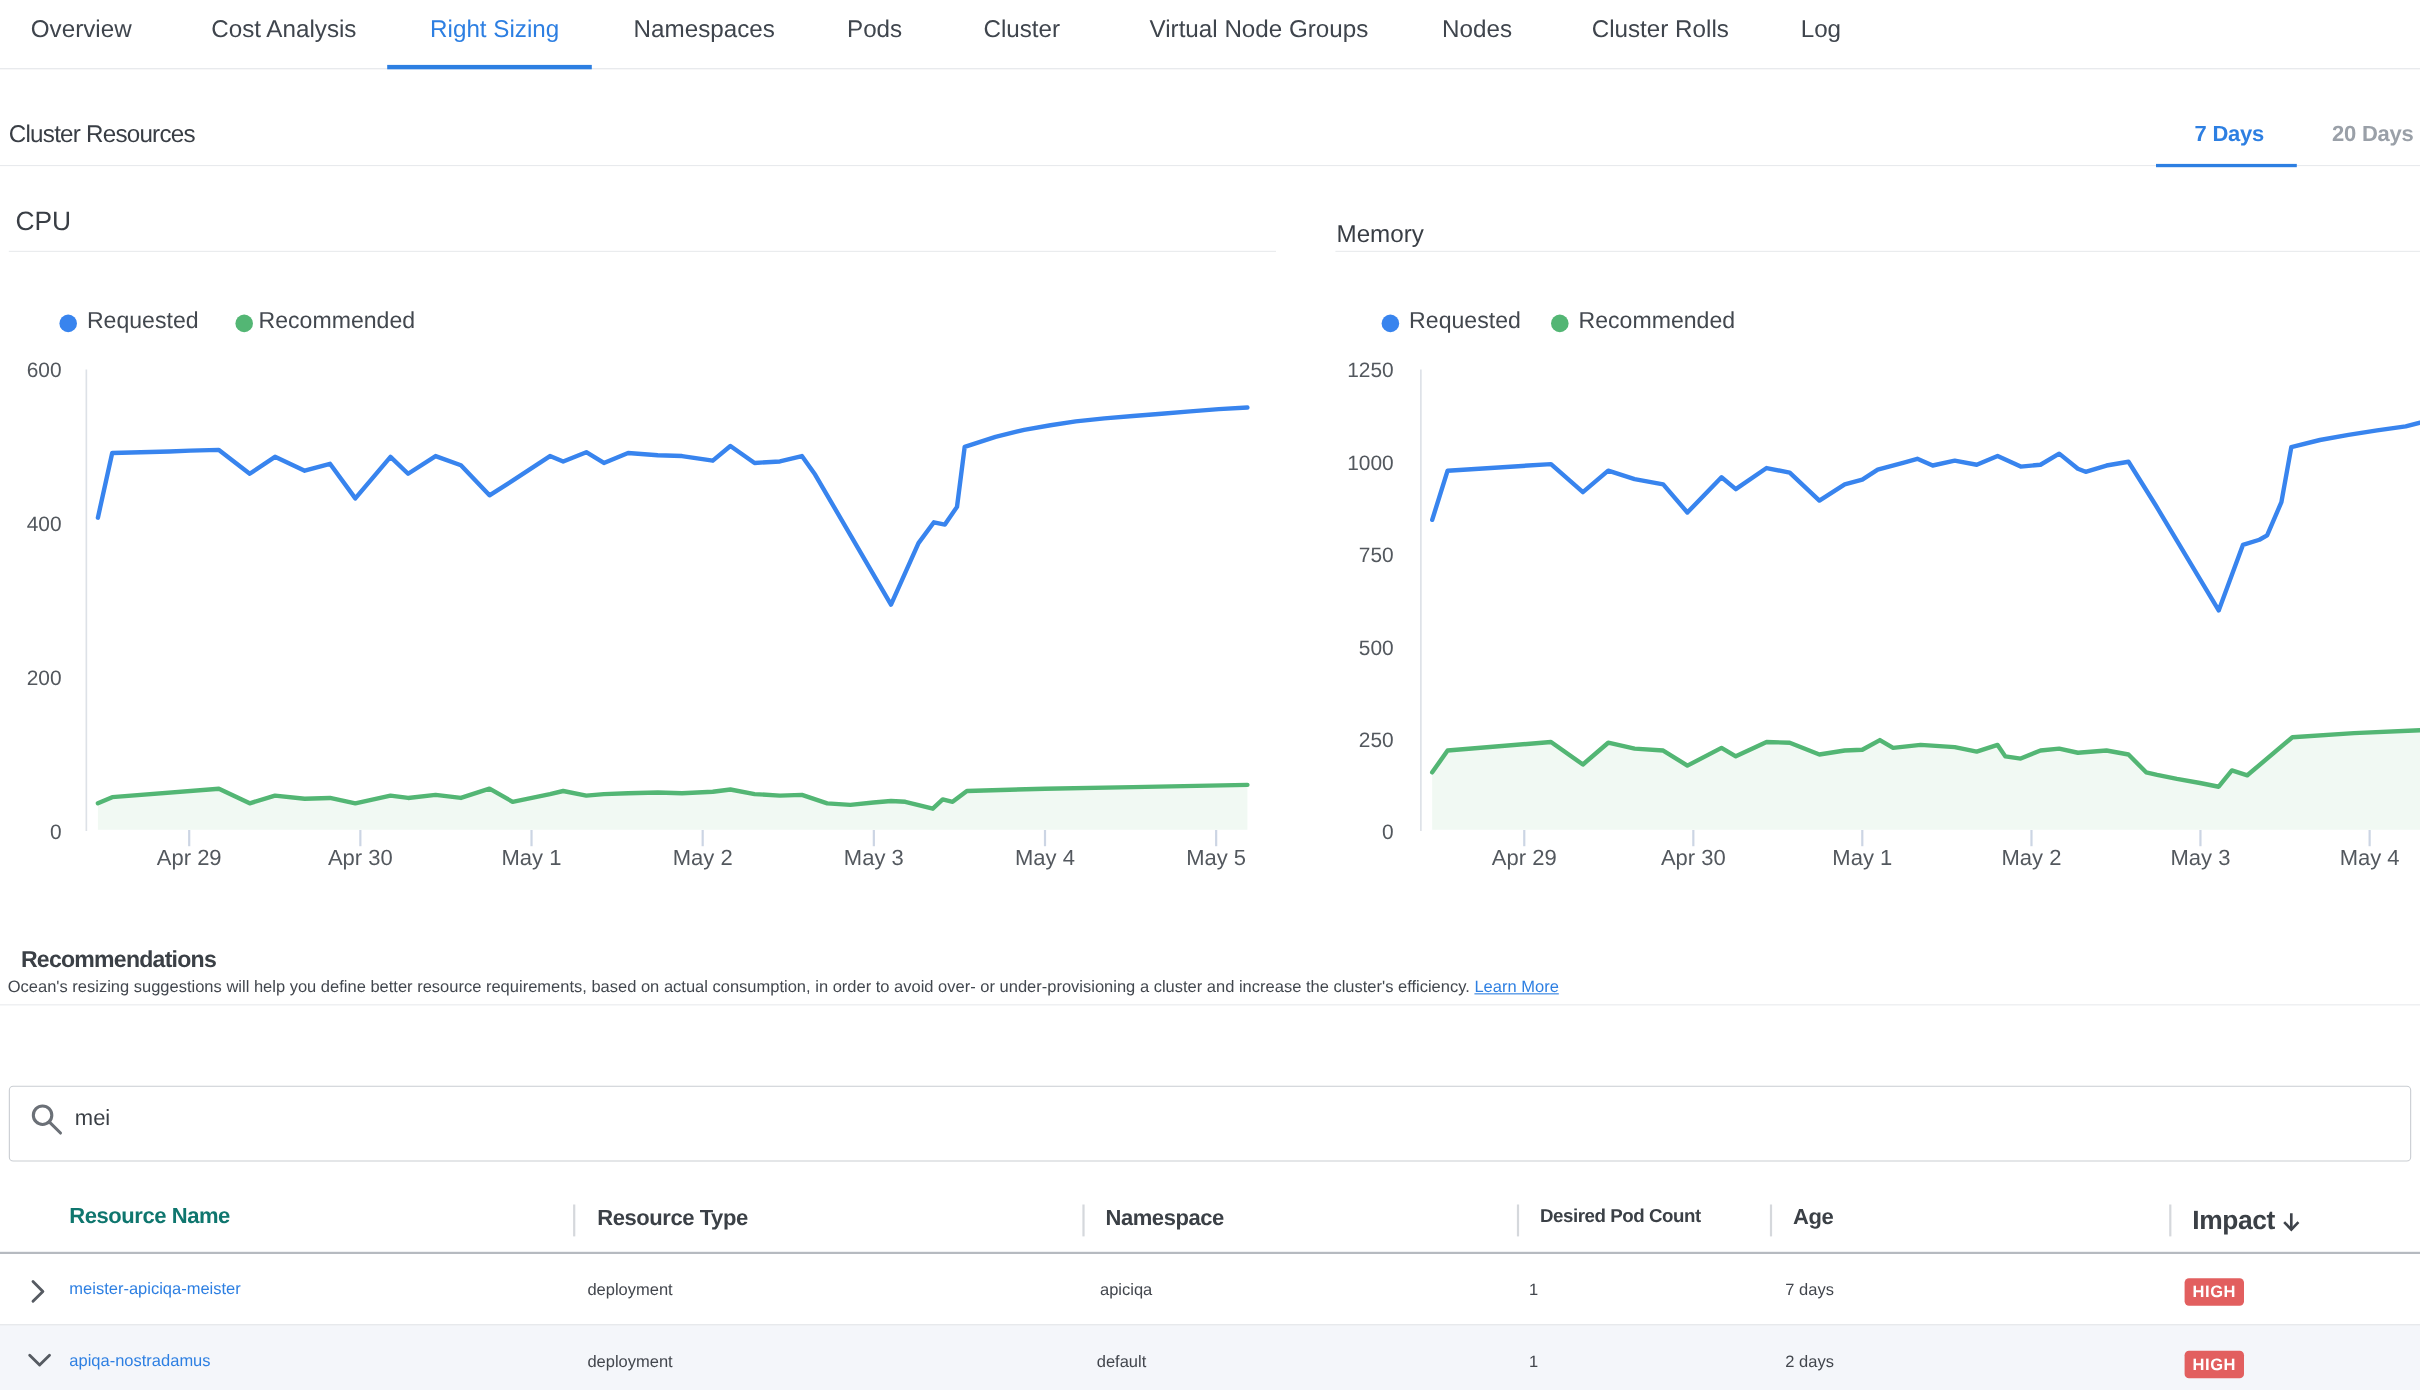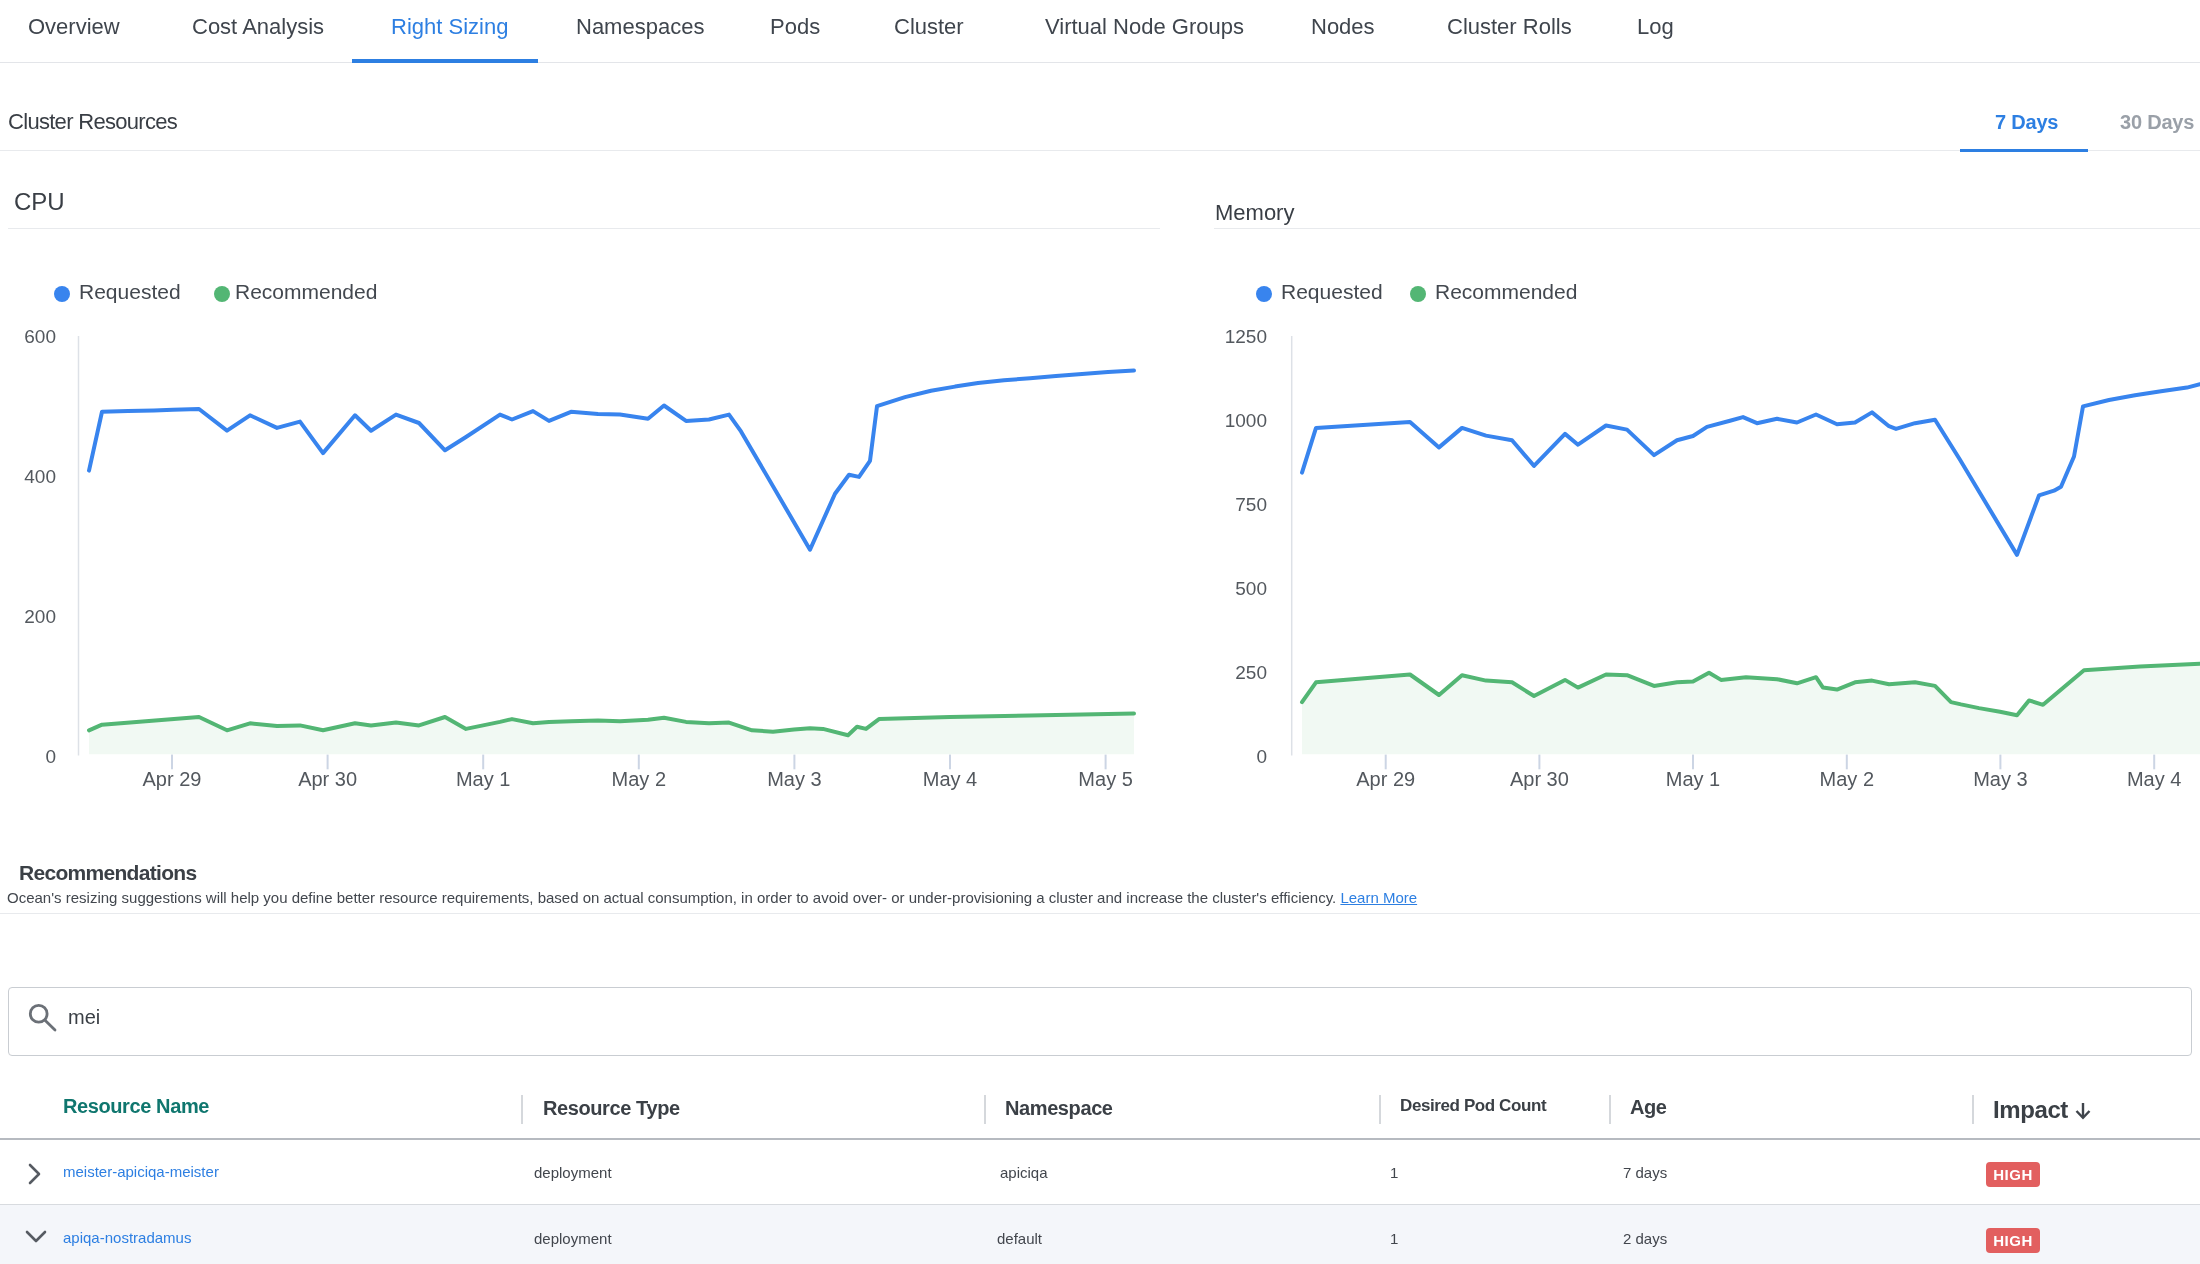"30 Days" div.abs { text: 30 -> 20 }
